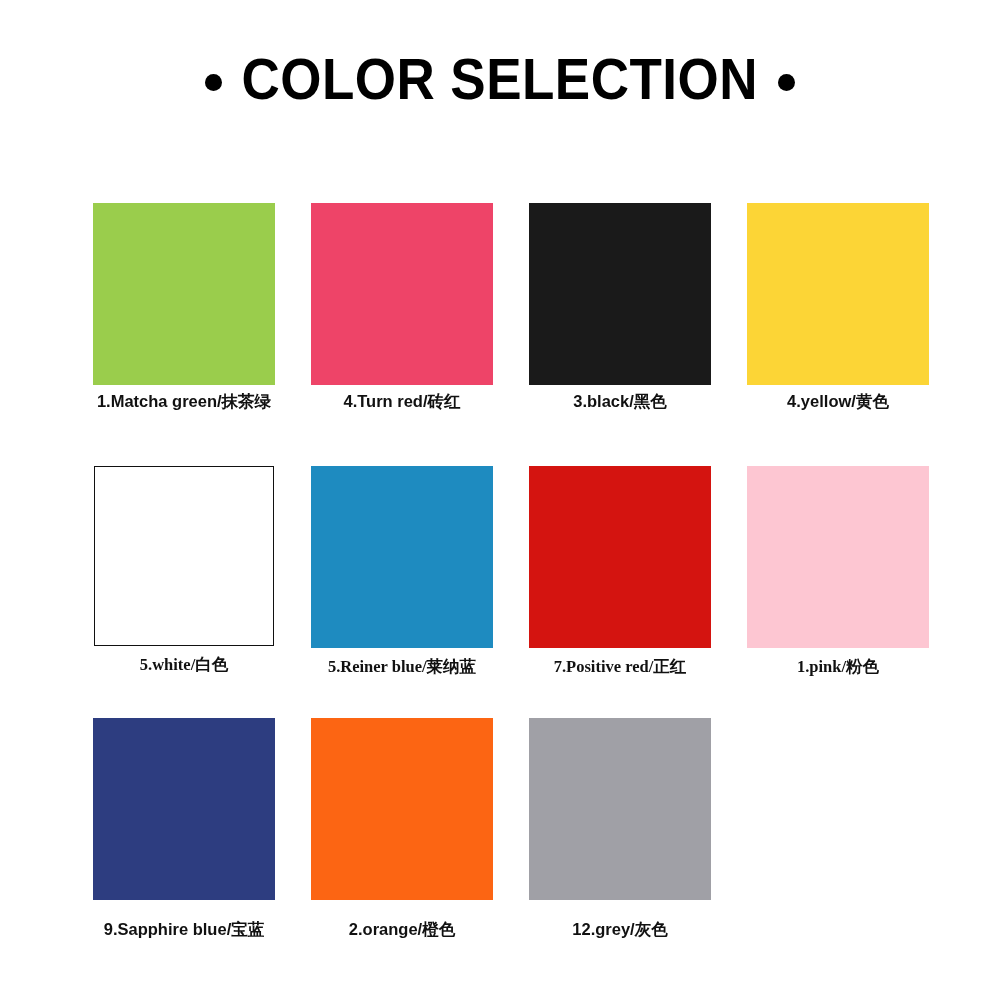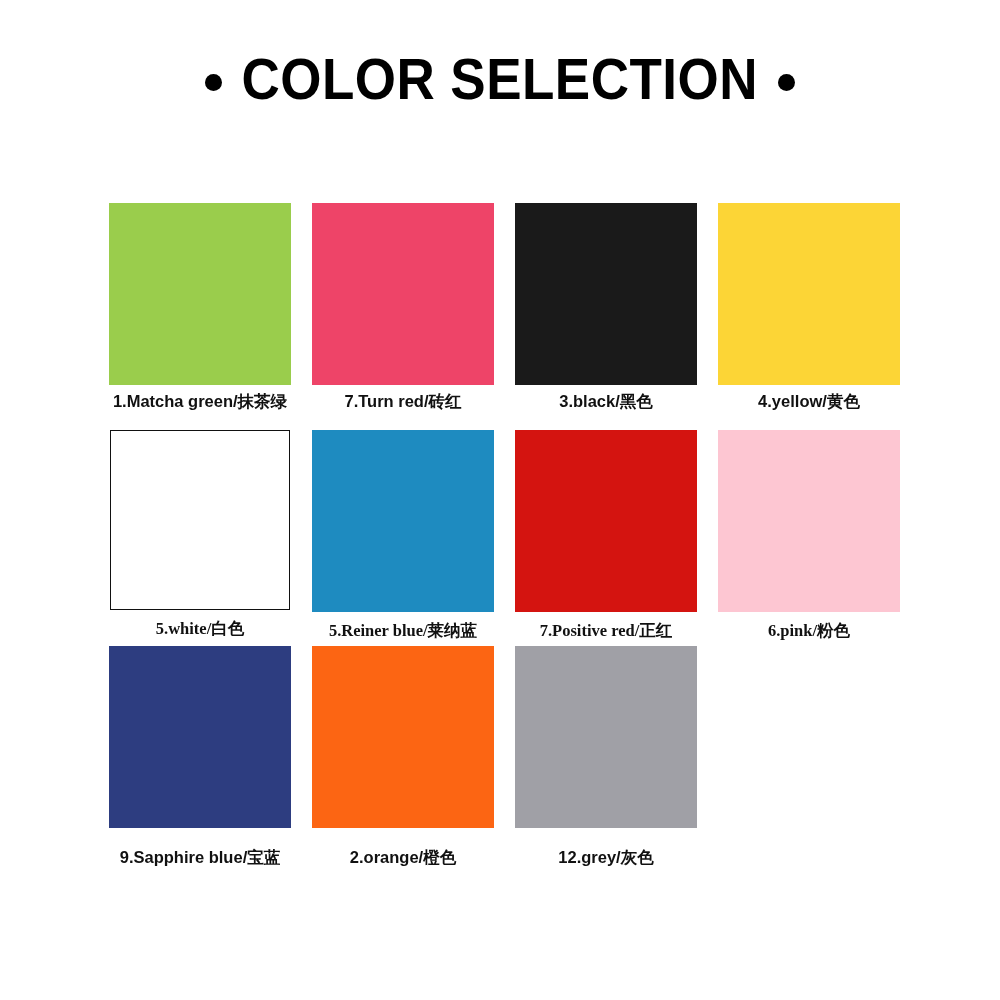"1.Matcha green/抹茶绿" .grid { gap: none -> 36px; left: 109px -> 93px }
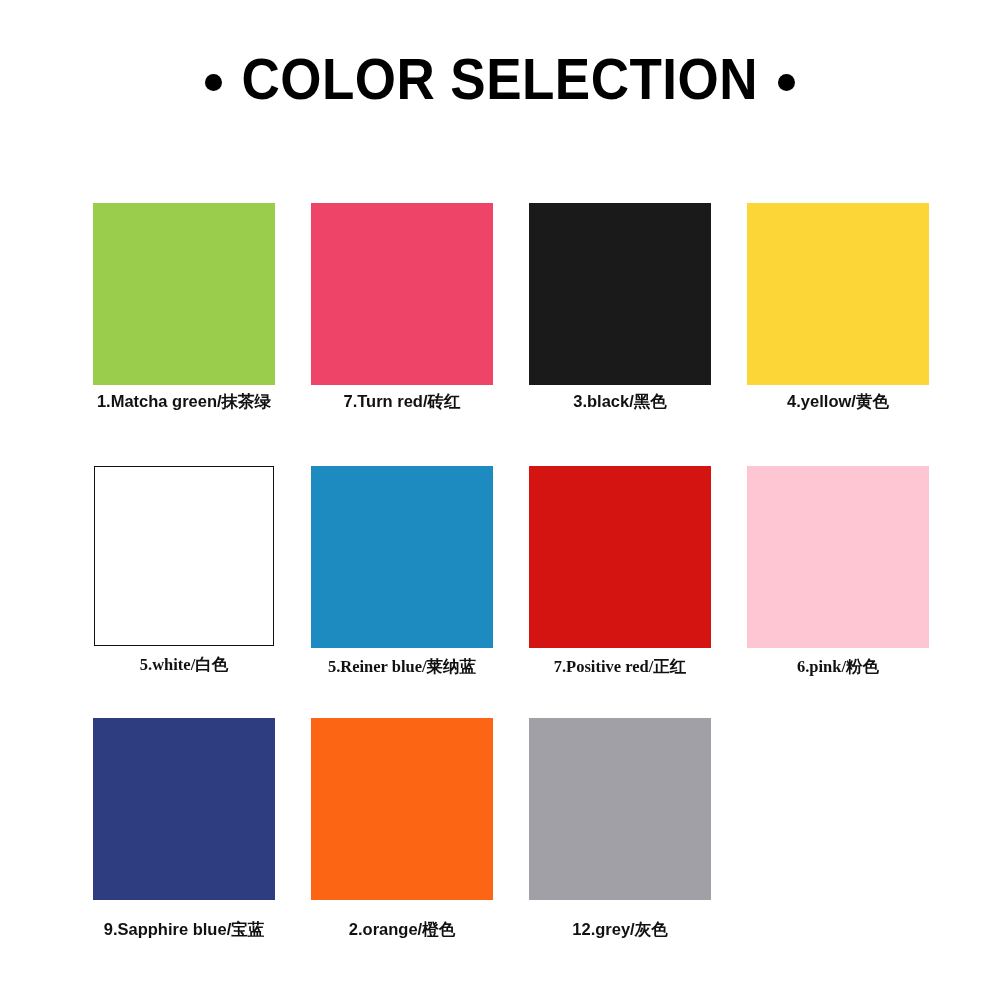"7.Turn red/砖红" span.caption { text: 7.Turn -> 4.Turn }
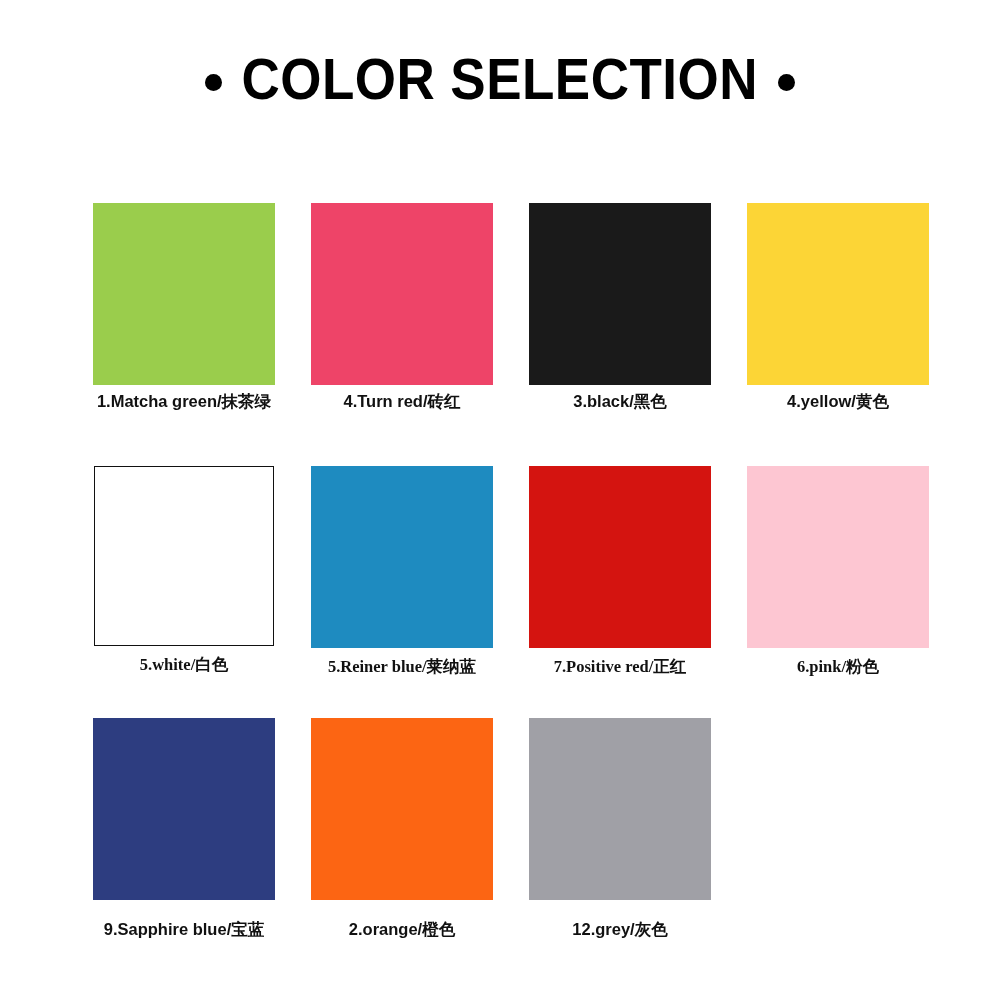"6.pink/粉色" span.caption { text: 6.pink/ -> 1.pink/ }
